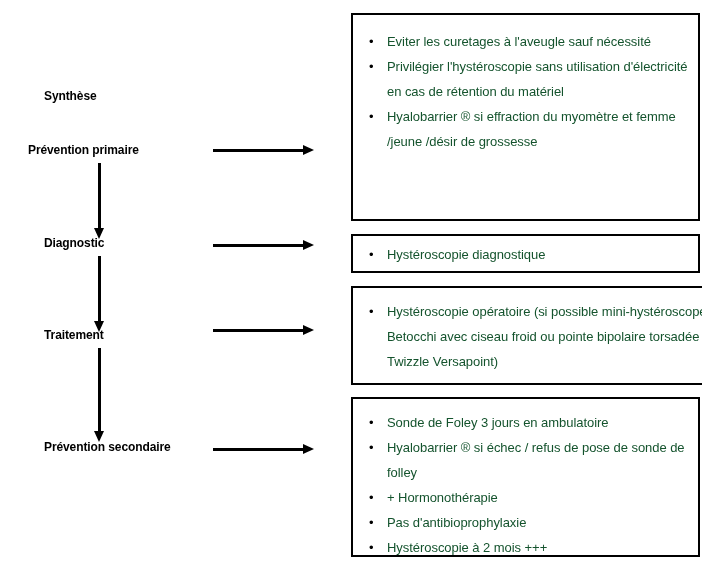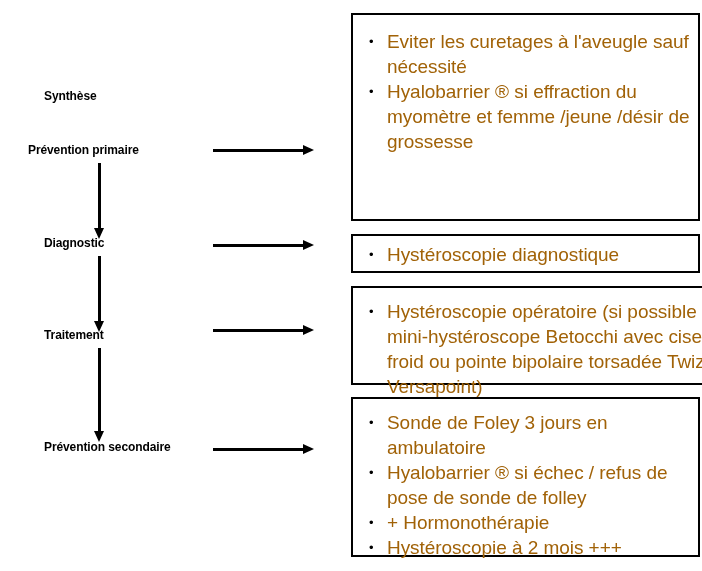"Eviter les curetages à l'aveugle" .box li { color: #a16207 -> #14532d; font-size: 19px -> 13px }
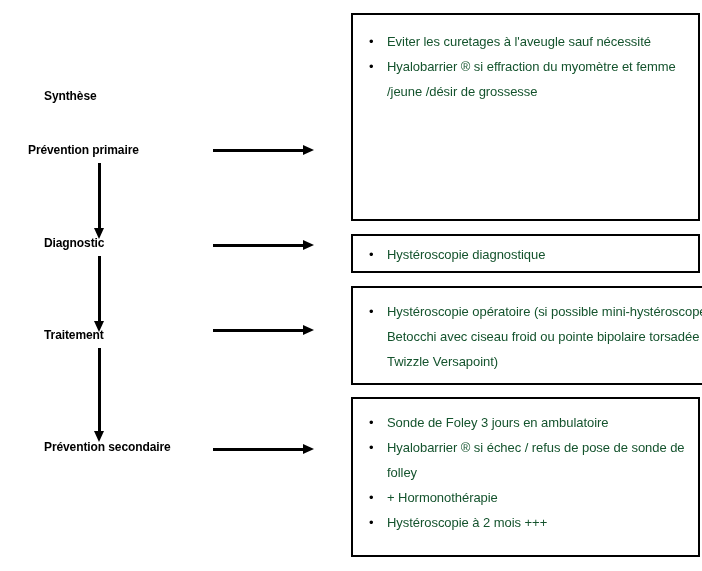"Privilégier l'hystéroscopie sans" li { html: none -> <li>Privilégier l'hystéroscopie sans utilisation d'électricité en cas de rétention du matériel</li> }
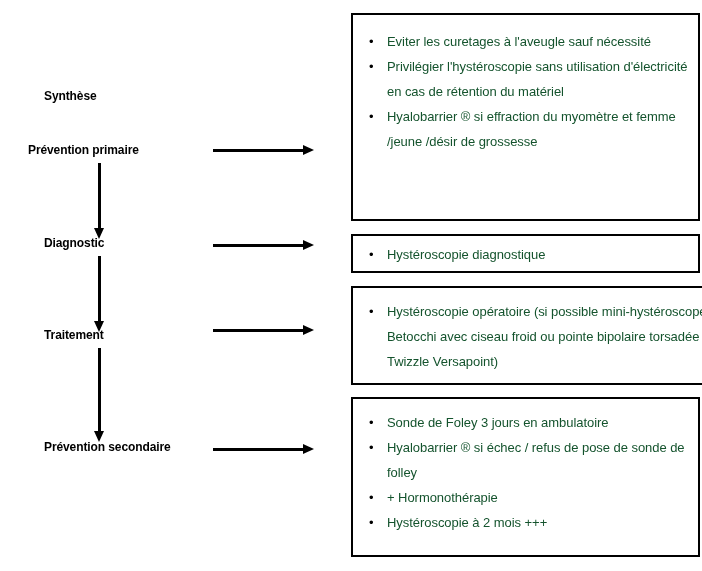"Pas d'antibioprophylaxie" li { html: none -> <li>Pas d'antibioprophylaxie</li> }
